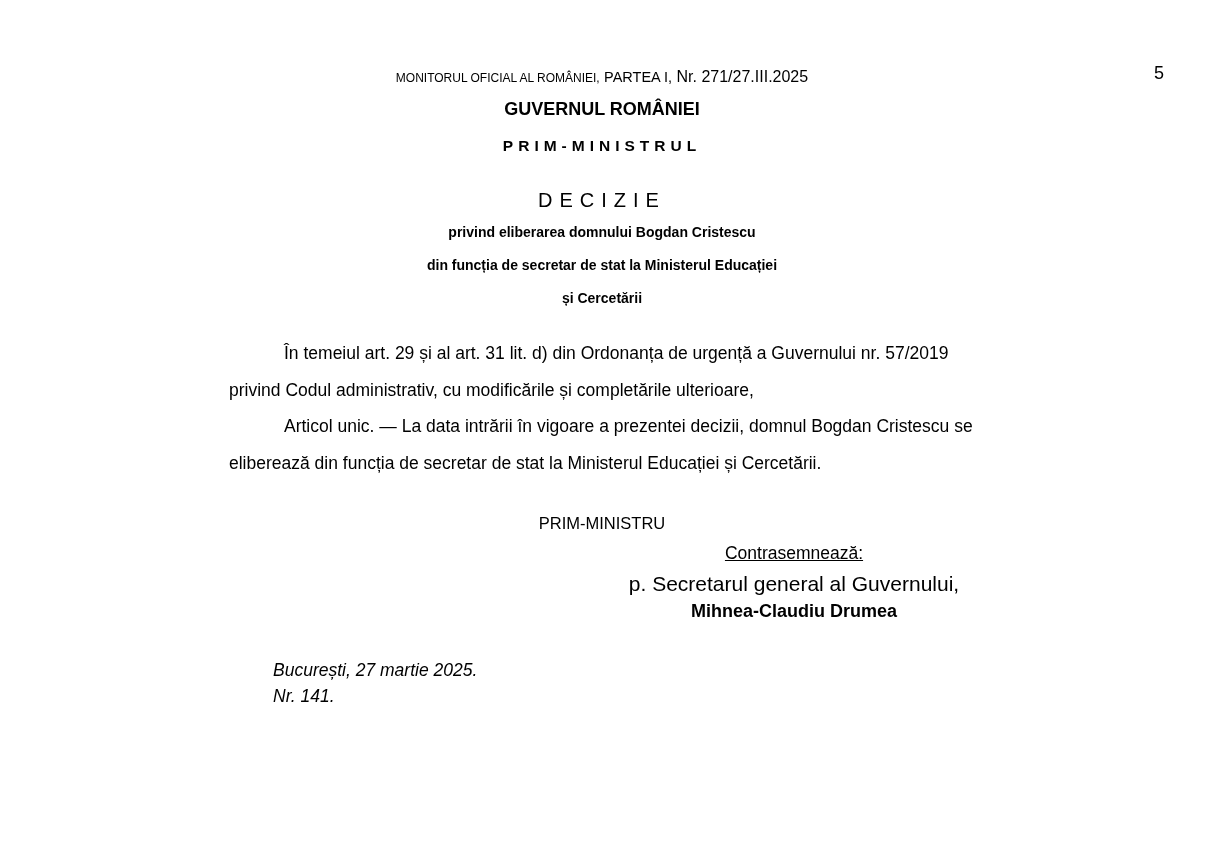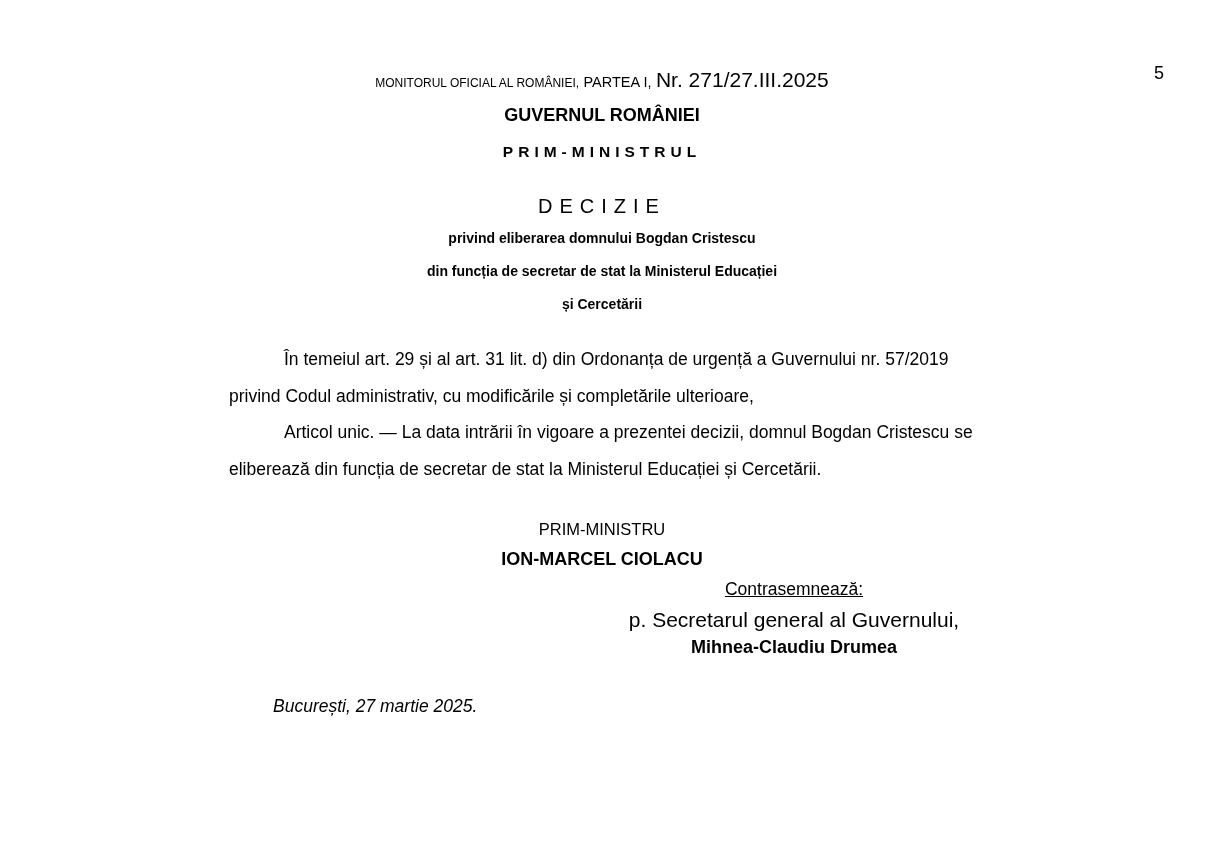"Nr. 271/27.III.2025" .journal-issue { font-size: 21px -> 16px }
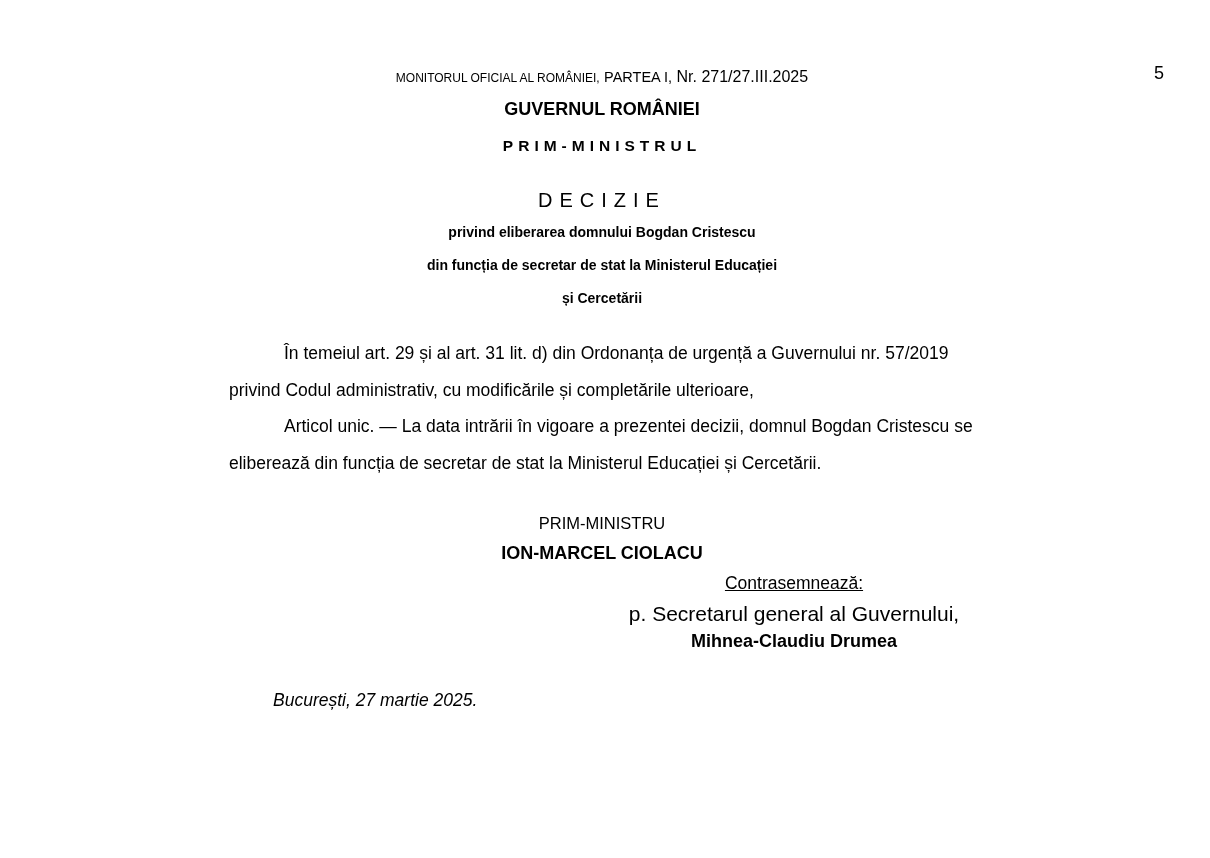"ION-MARCEL CIOLACU" div.sig-pm-name { html: <div>ION-MARCEL CIOLACU</div> -> none }
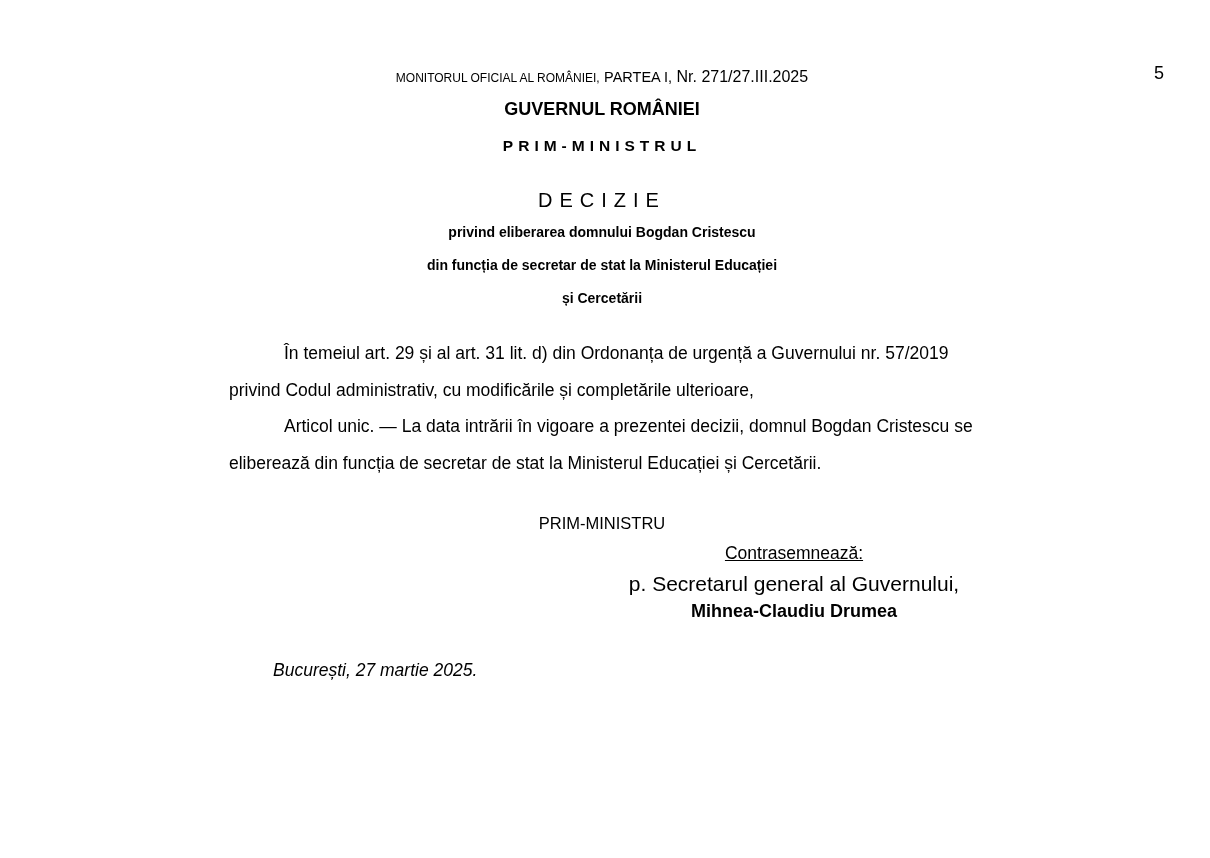"Nr. 141." p { html: none -> <p>Nr. 141.</p> }
